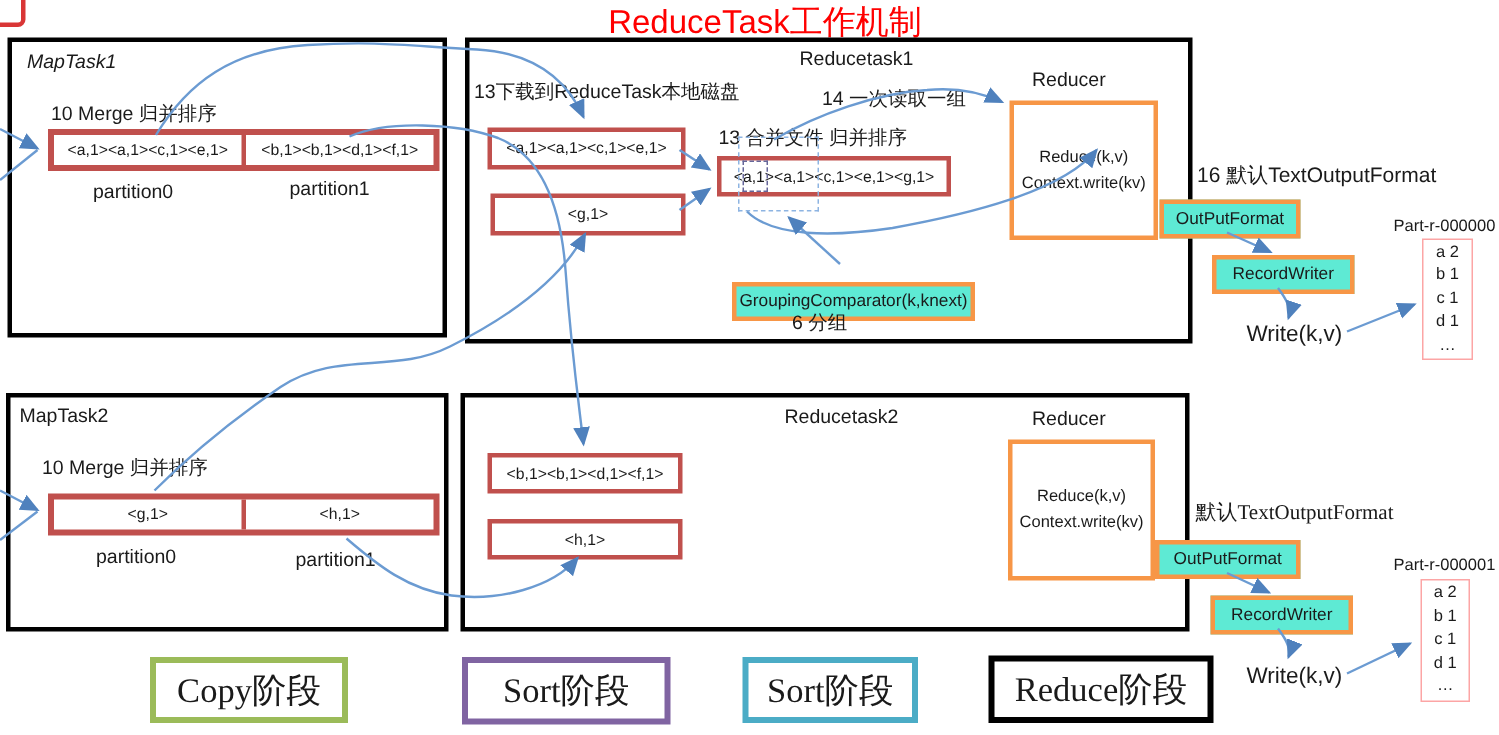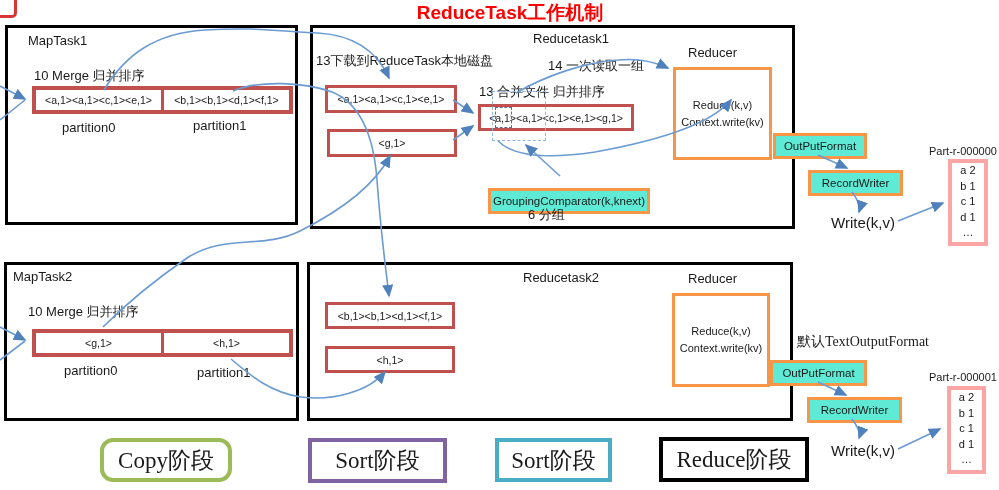"ReduceTask工作机制" #title { font-size: 19px -> 22px; font-weight: bold -> normal }
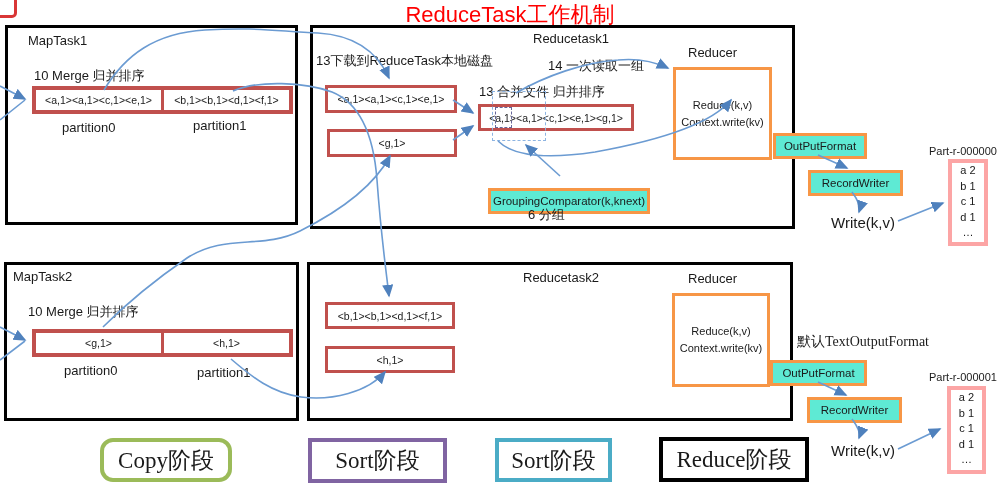"MapTask1" div.label { font-style: none -> italic; left: 28px -> 18px }
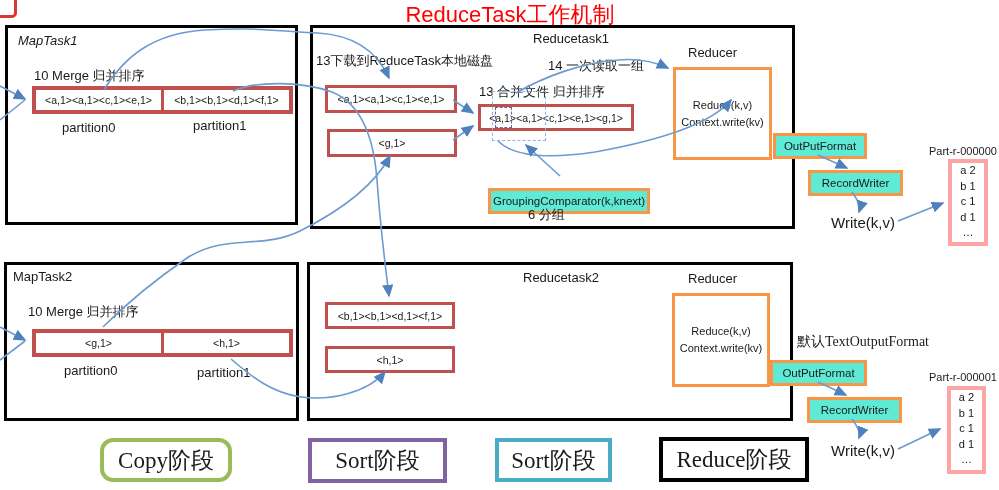"16 默认TextOutputFormat" div.label { html: none -> <div>16 默认TextOutputFormat</div> }
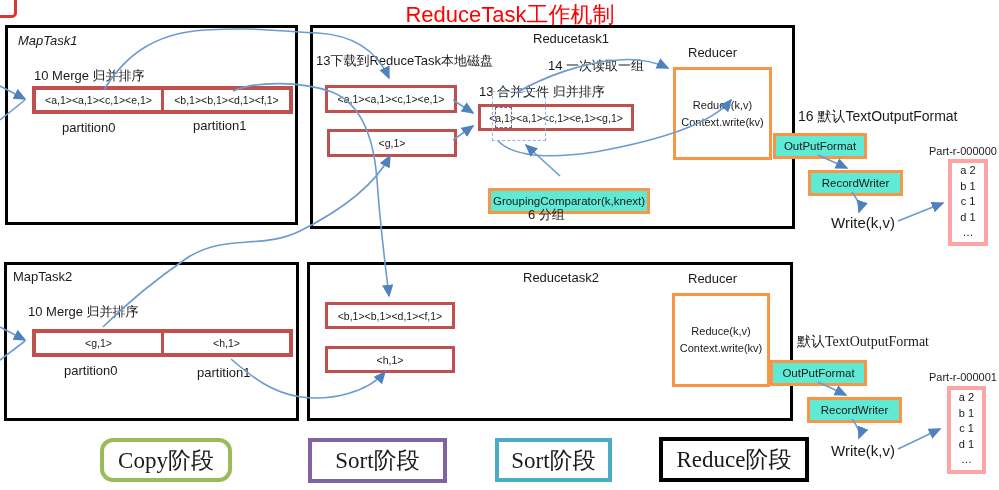"a 2" .part-file { border: 4px solid #fca5a5 -> 1px solid #fca5a5; justify-content: flex-start -> center }
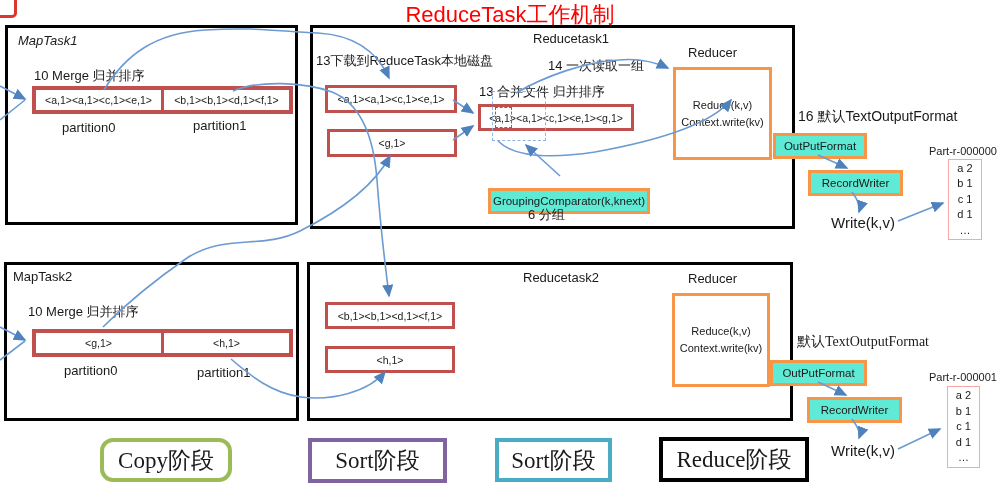"Copy阶段" div.phase { border-radius: 13px -> none }
